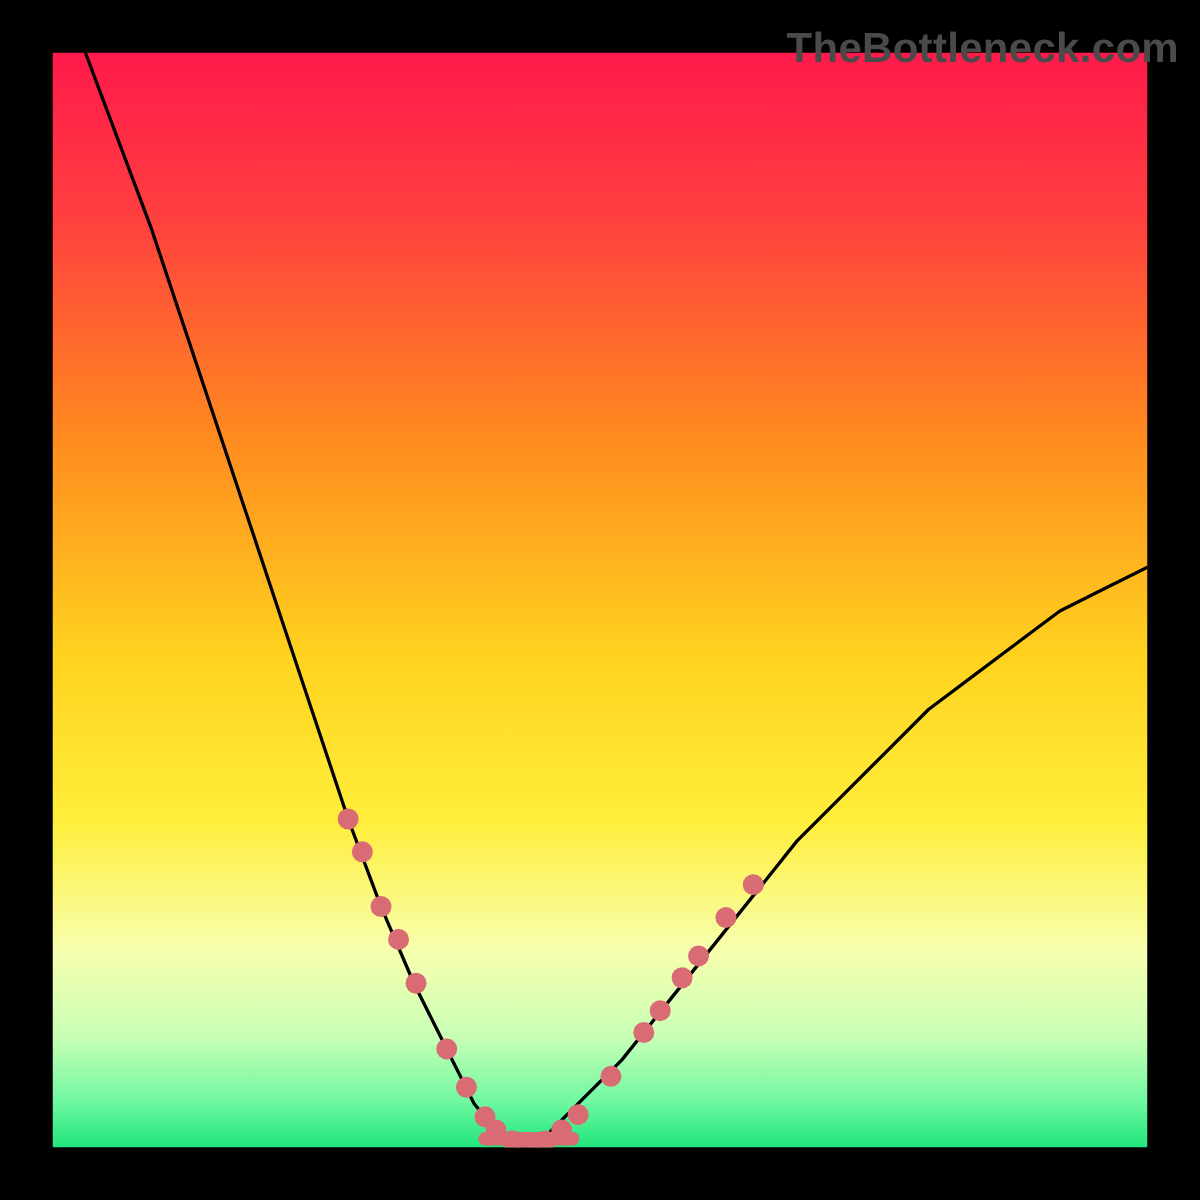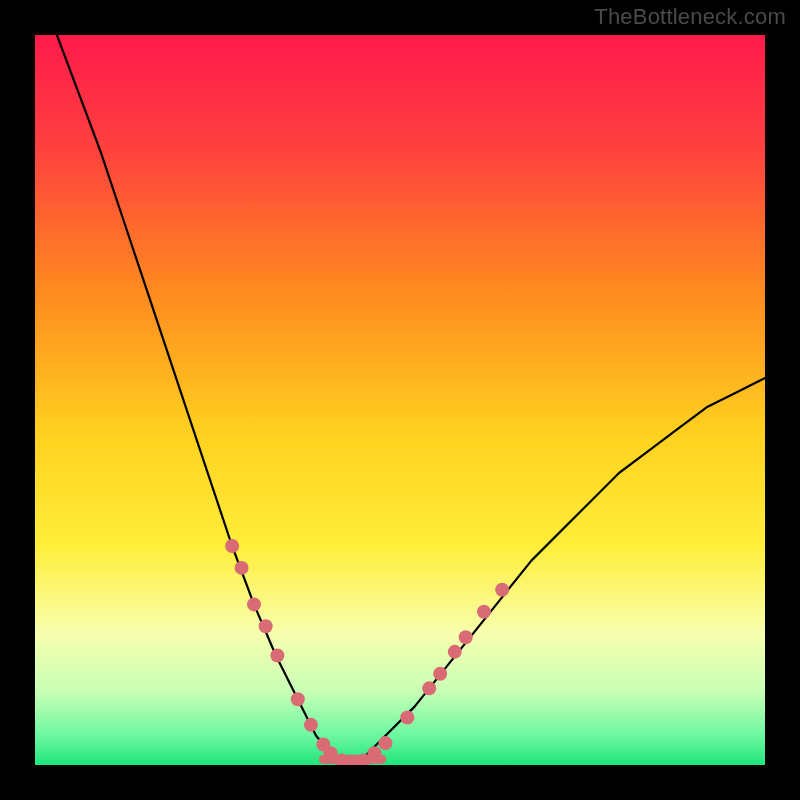"TheBottleneck.com" .watermark { font-size: 22px -> 28px; font-weight: 400 -> 700; top: 4px -> 16px }
